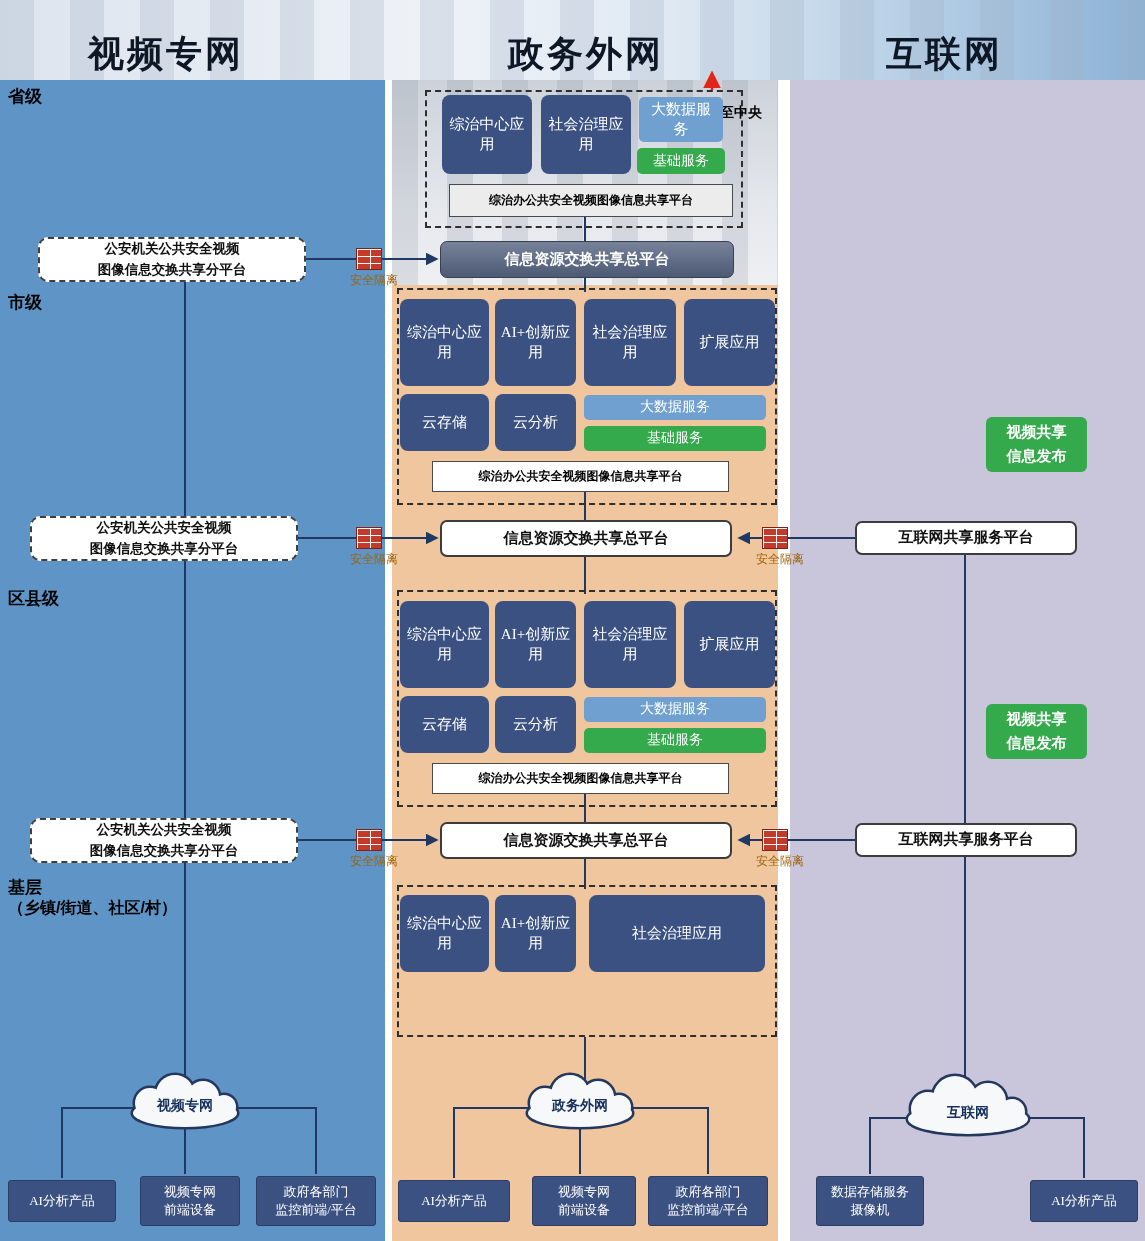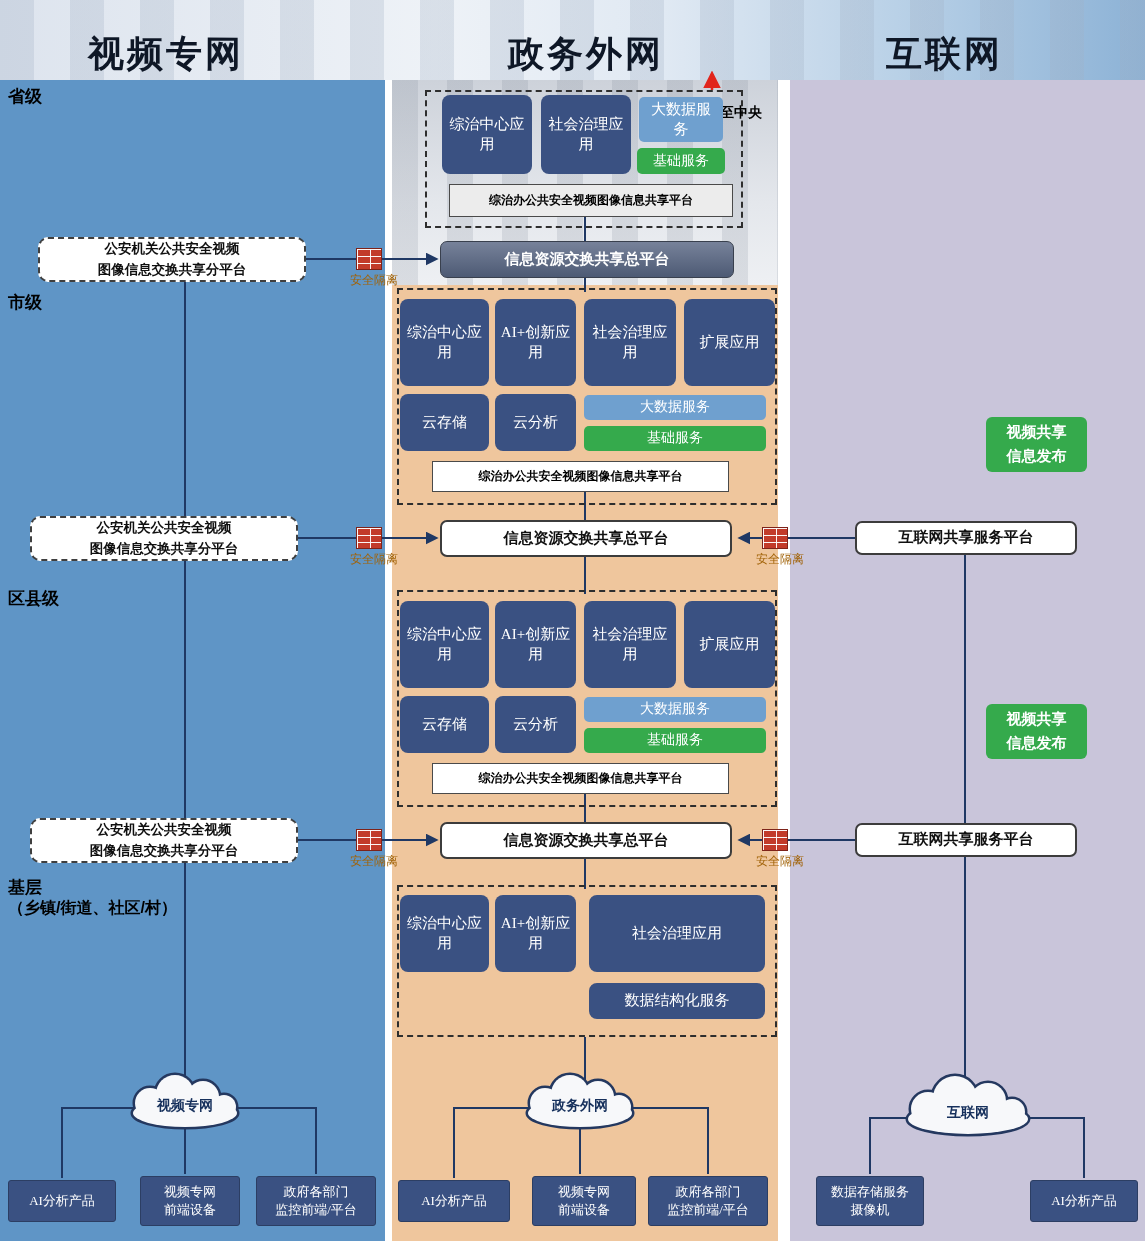"数据结构化服务" div.box { html: <div>数据结构化服务</div> -> none }
